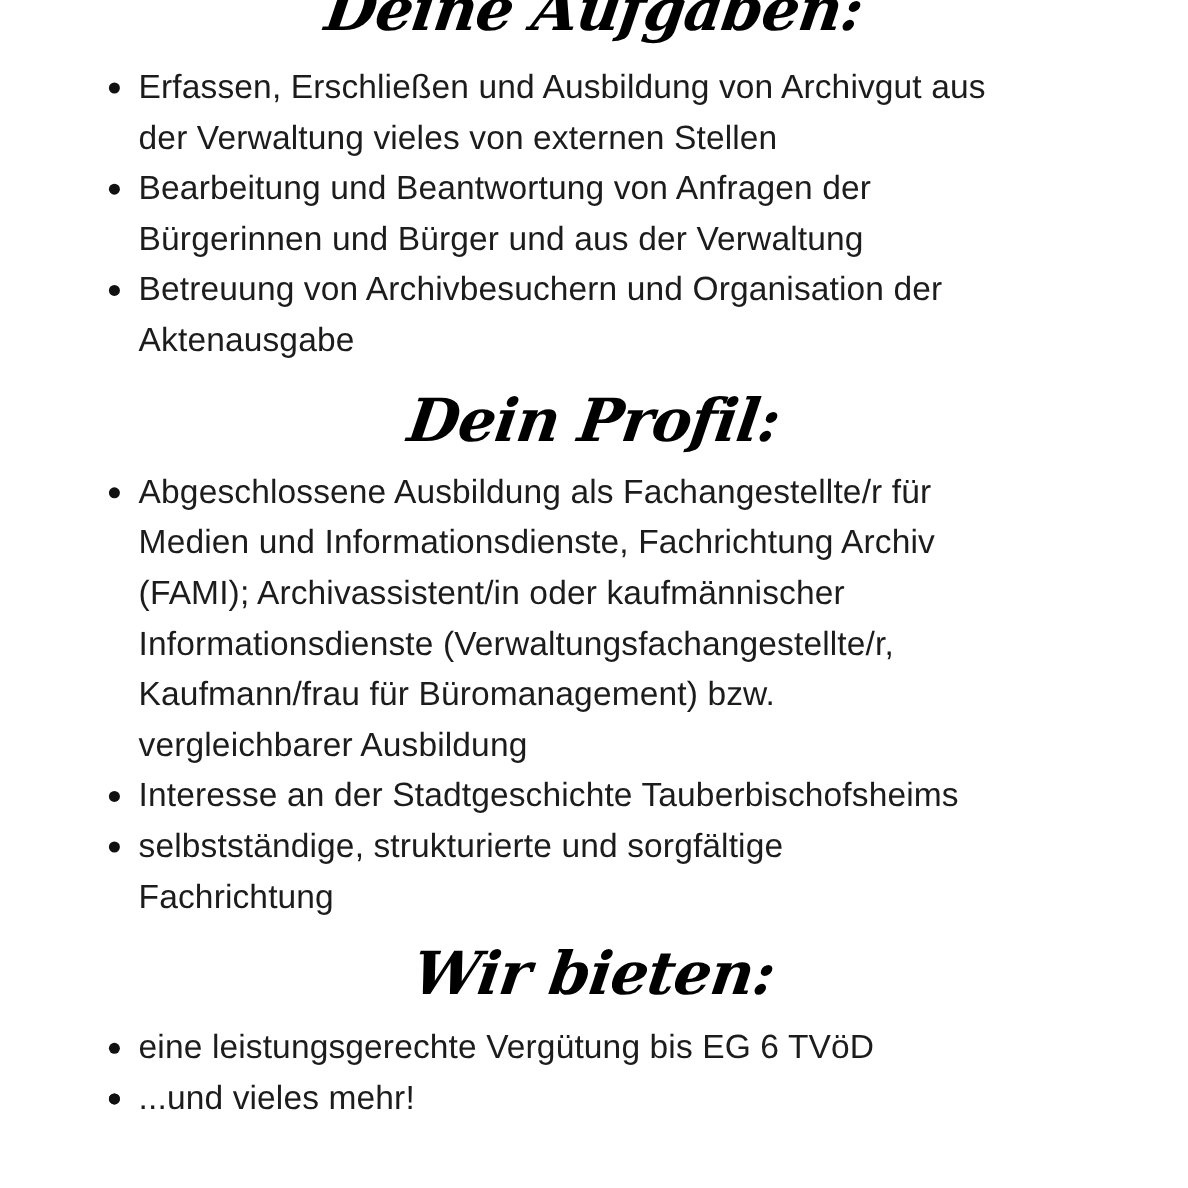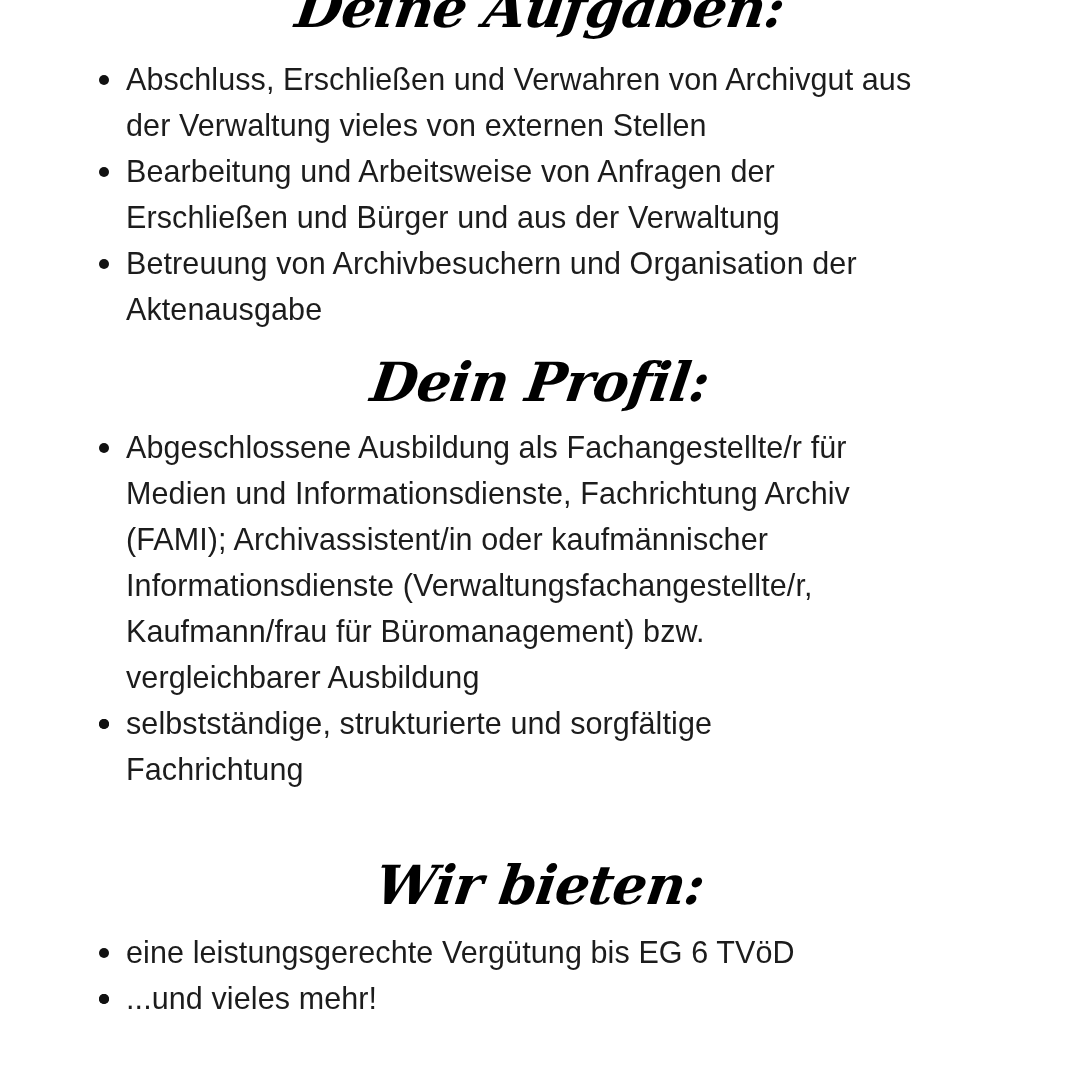"Abschluss, Erschließen und Verwahren von" span.line { text: Abschluss, Erschließen und Verwahren -> Erfassen, Erschließen und Ausbildung }
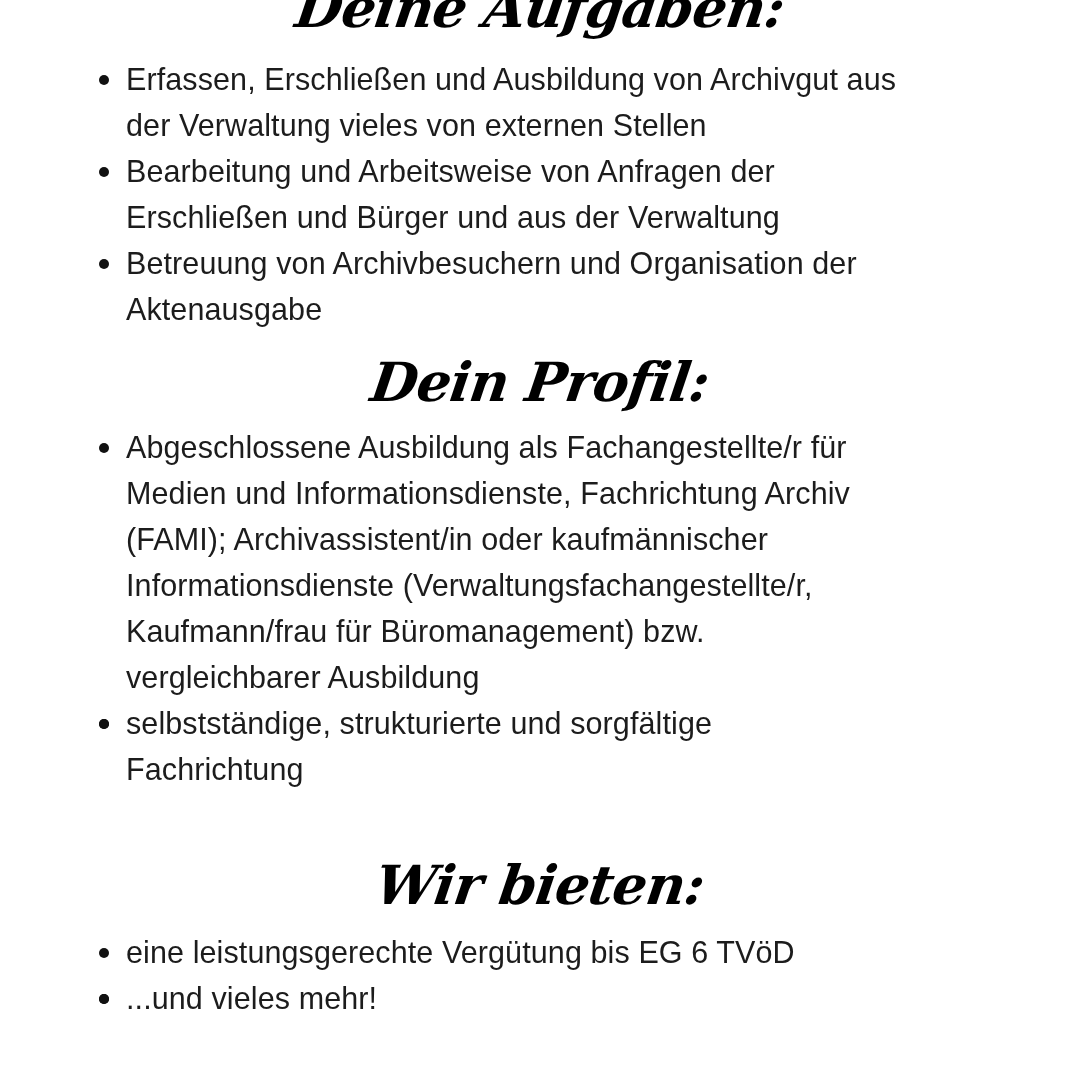"Bearbeitung und Arbeitsweise von" span.line { text: Arbeitsweise -> Beantwortung }
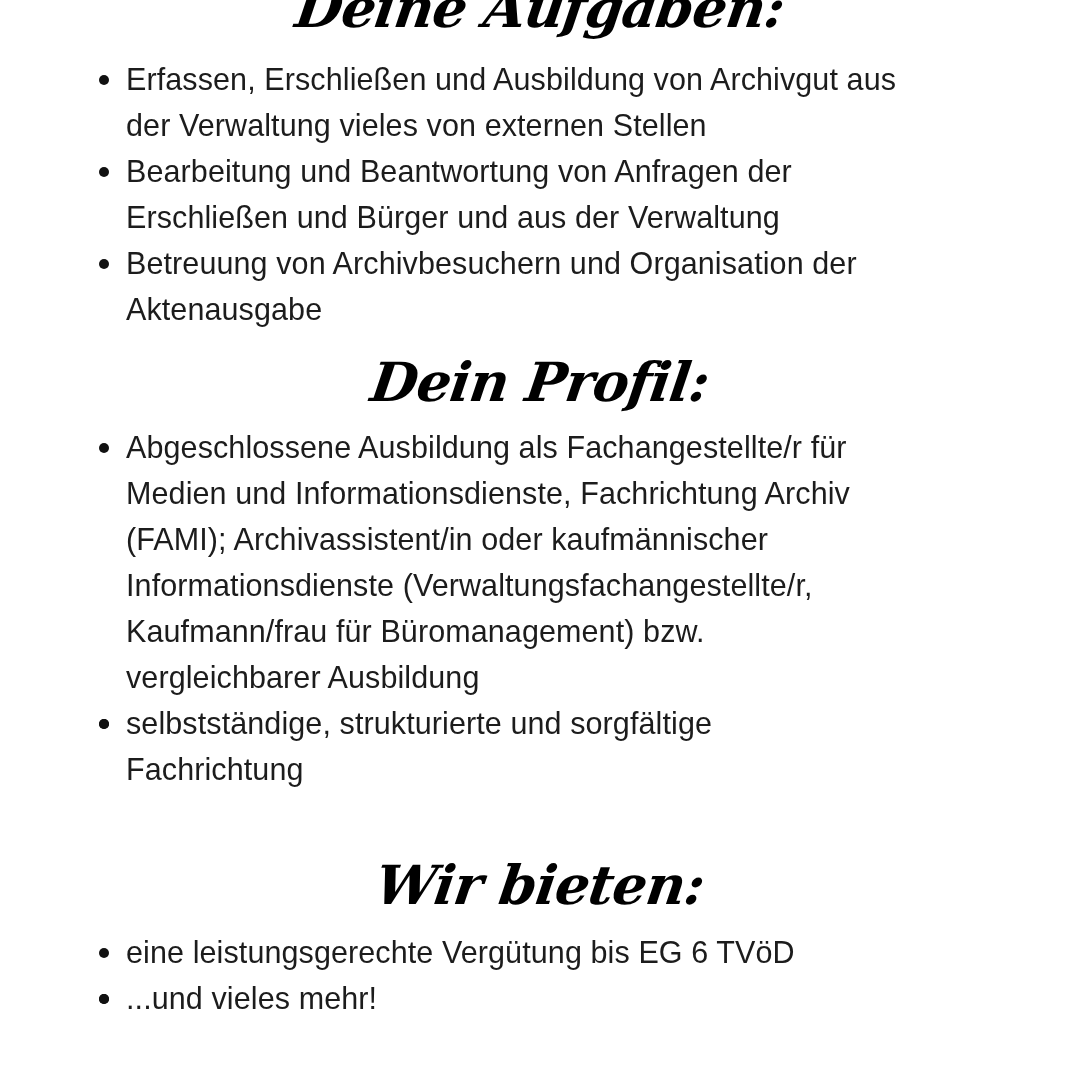"Erschließen und Bürger und aus" span.line { text: Erschließen -> Bürgerinnen }
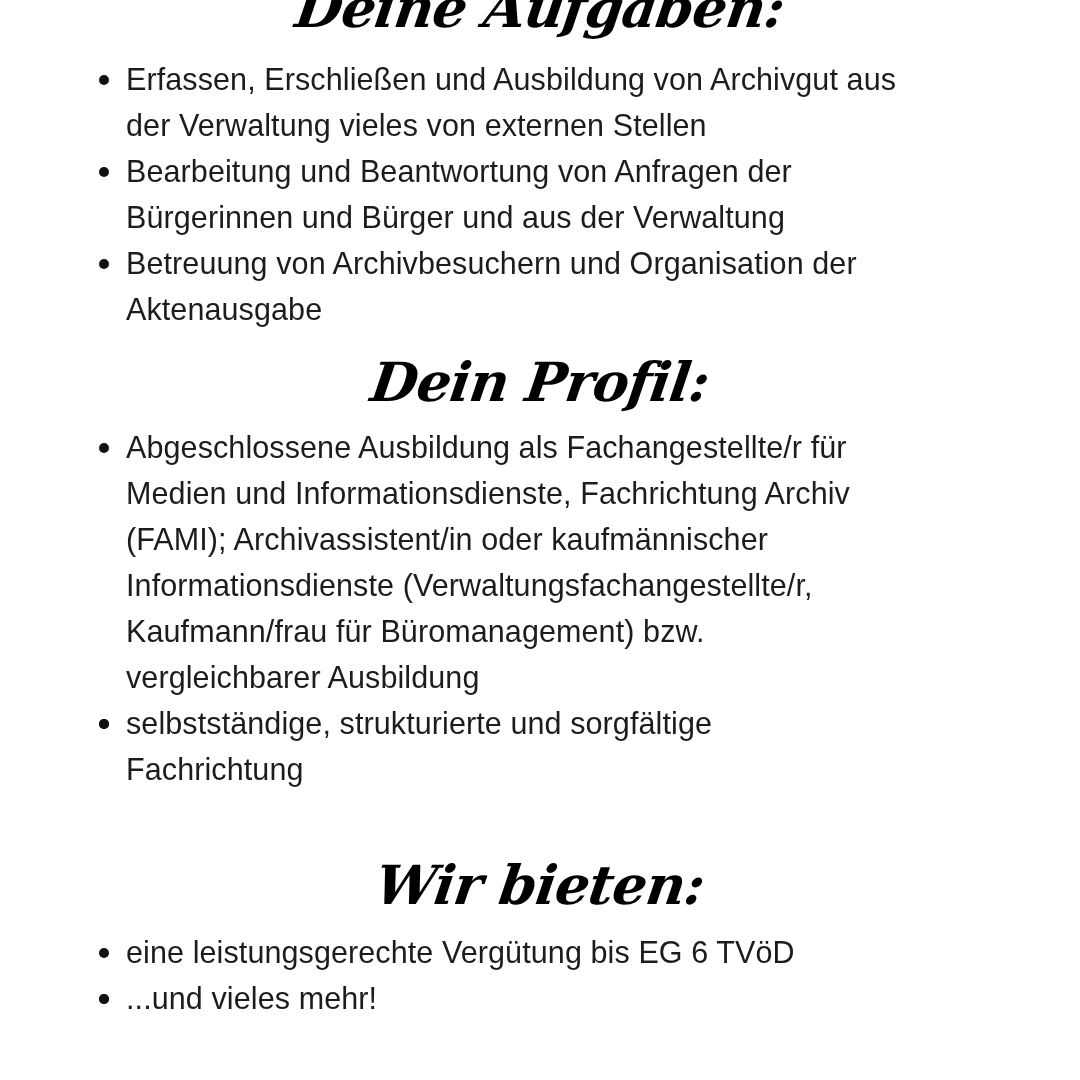"Interesse an der Stadtgeschichte" span.line { html: none -> <span>Interesse an der Stadtgeschichte Tauberbischofsheims</span> }
